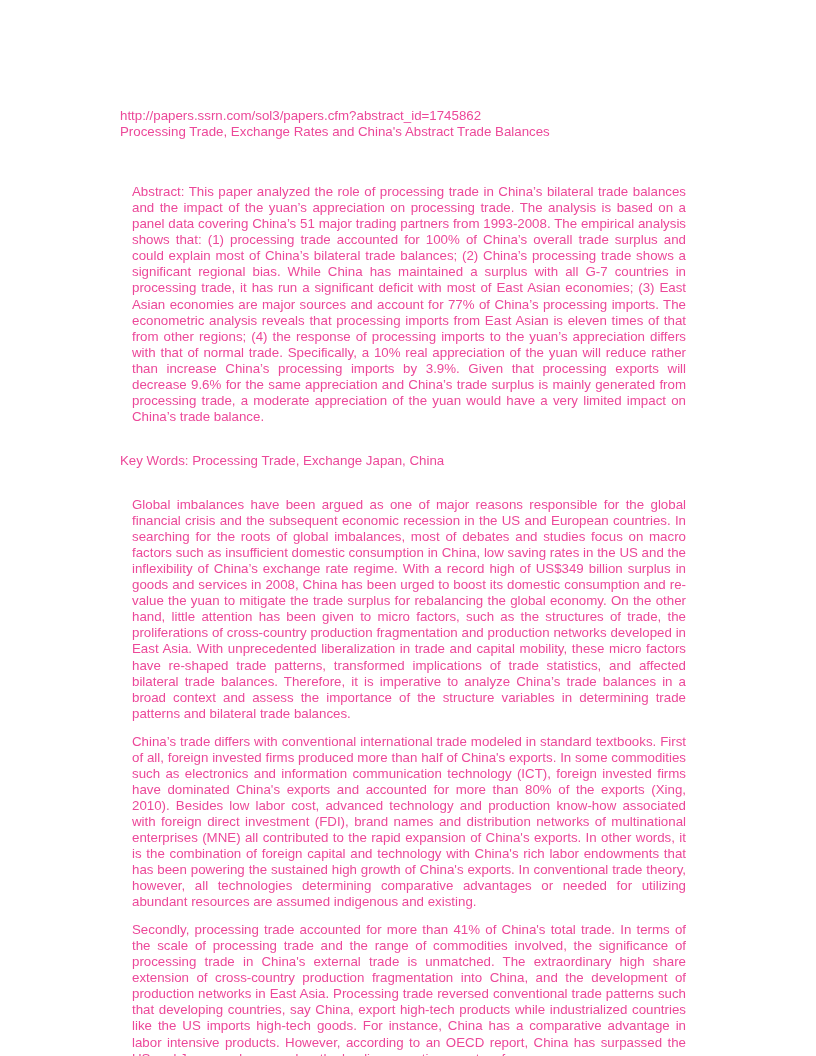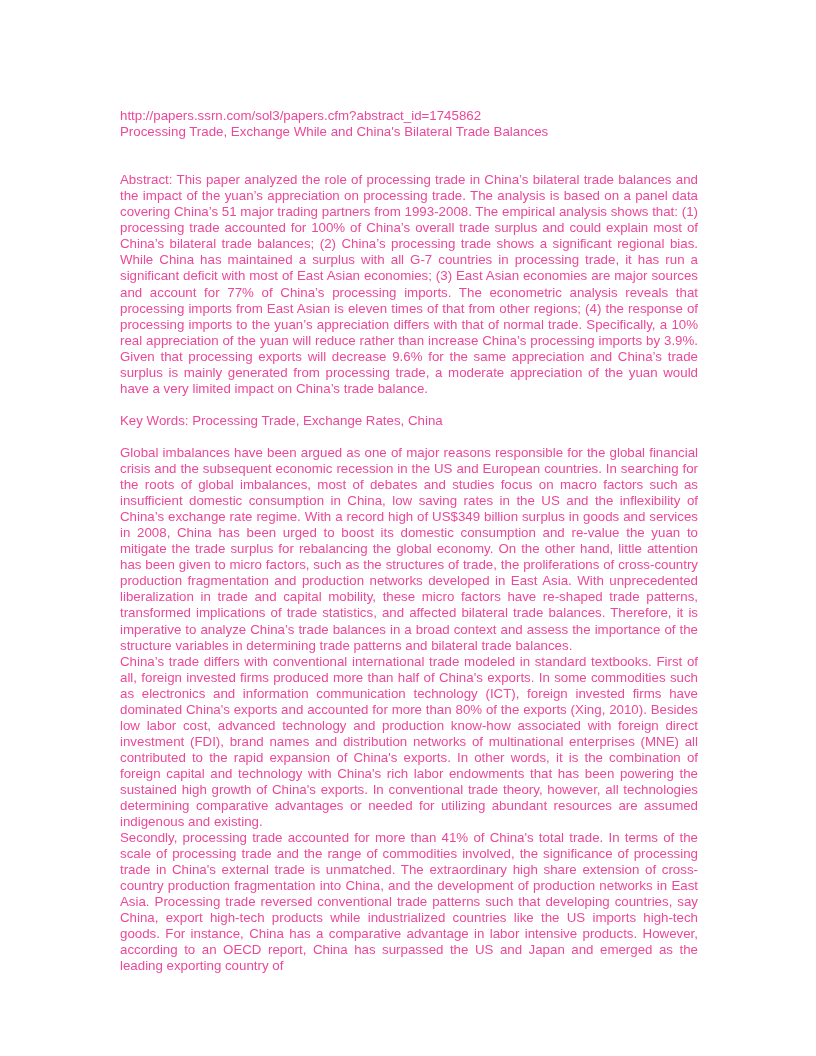"Processing Trade, Exchange While and" span.line { text: While and China's Bilateral -> Rates and China's Abstract }
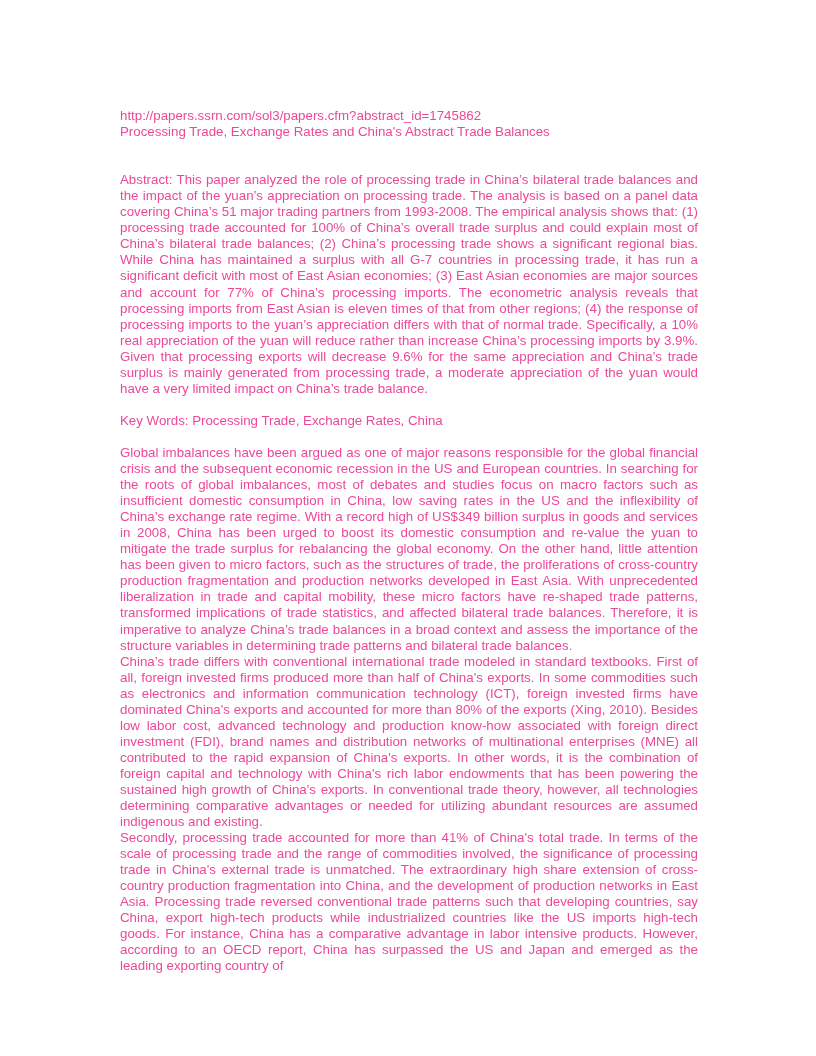"Abstract: This paper analyzed the" .para { margin: 0 -> 12px }
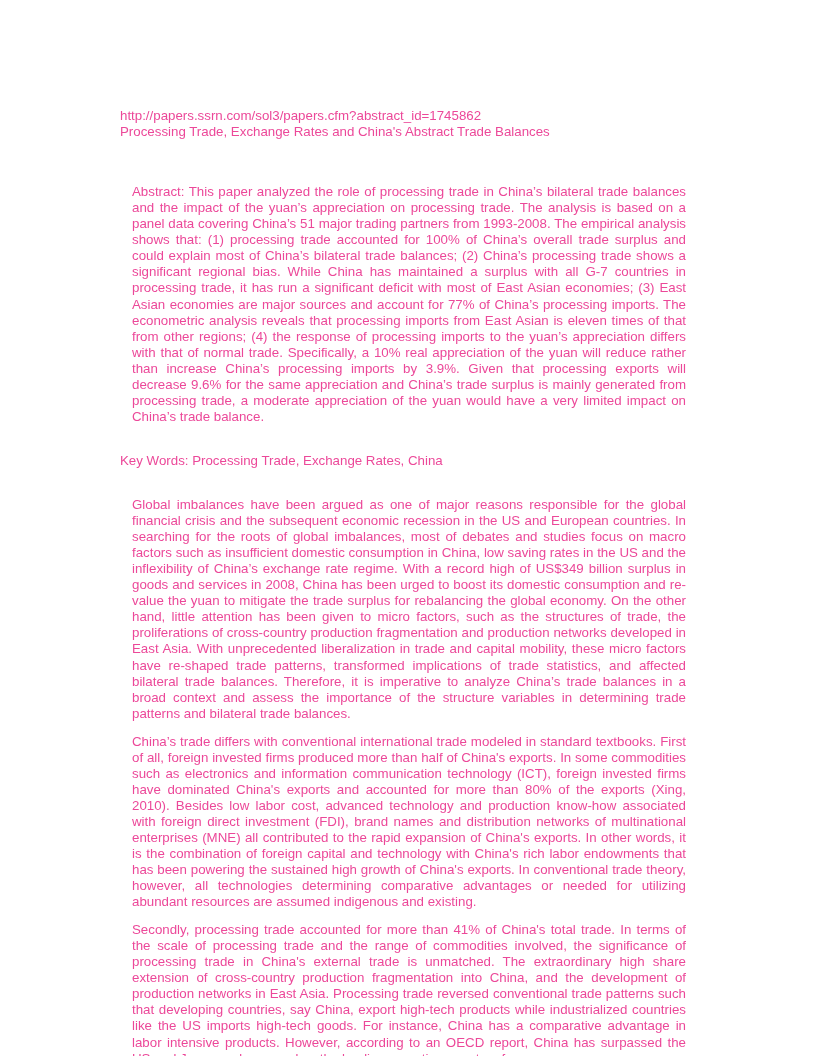"Key Words: Processing Trade, Exchange" span.line { text: Rates -> Japan }
